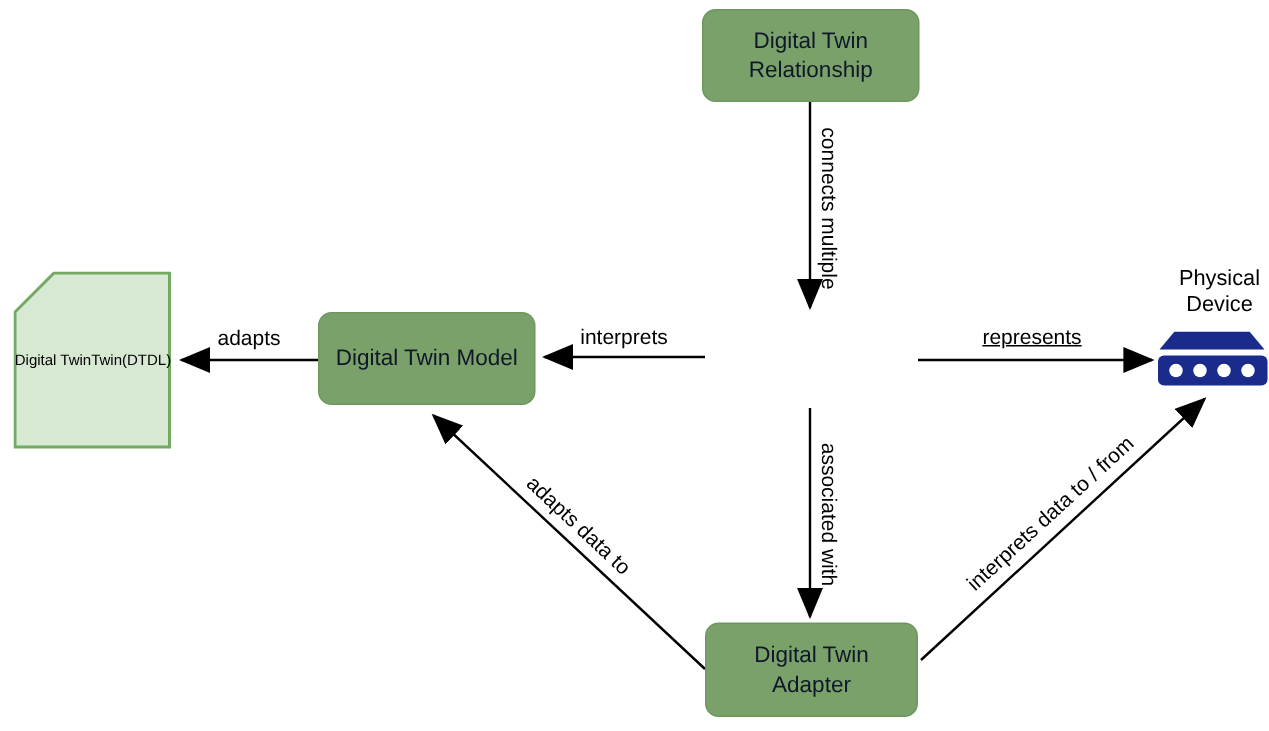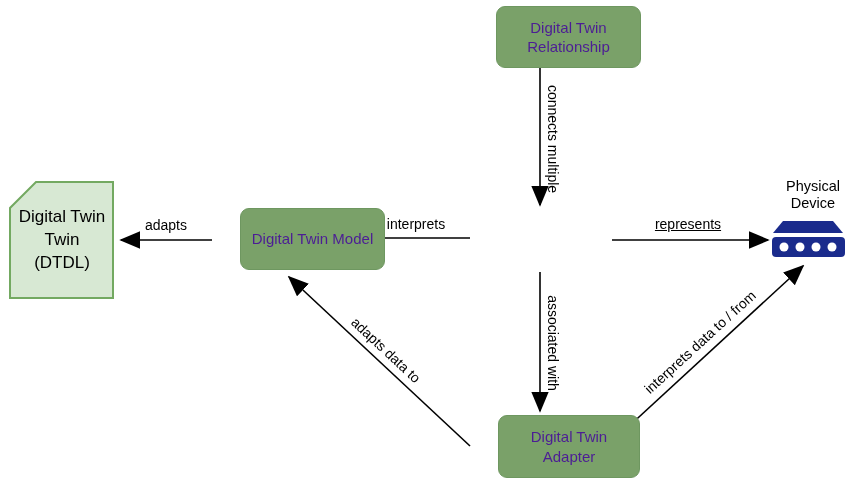"Digital Twin Relationship" .node { color: #4c1d95 -> #0f172a; margin-left: 28px -> none }
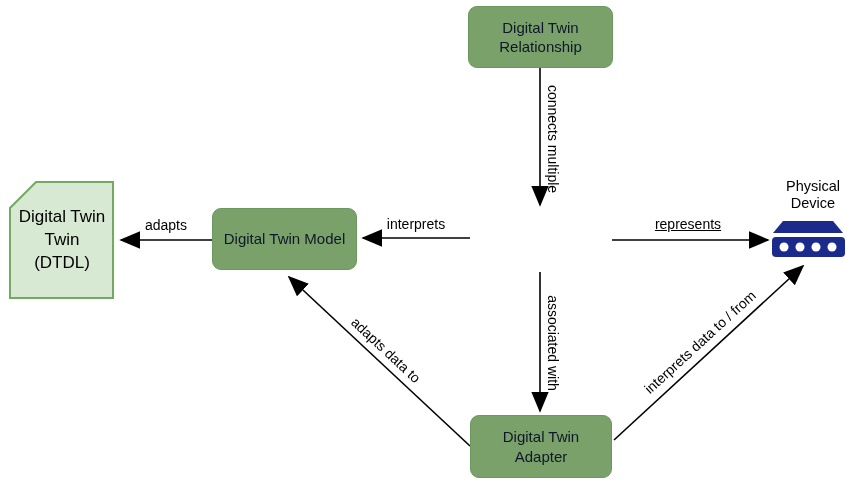"Digital Twin" #spec-label { flex-direction: column -> row; font-size: 17px -> 10px }
